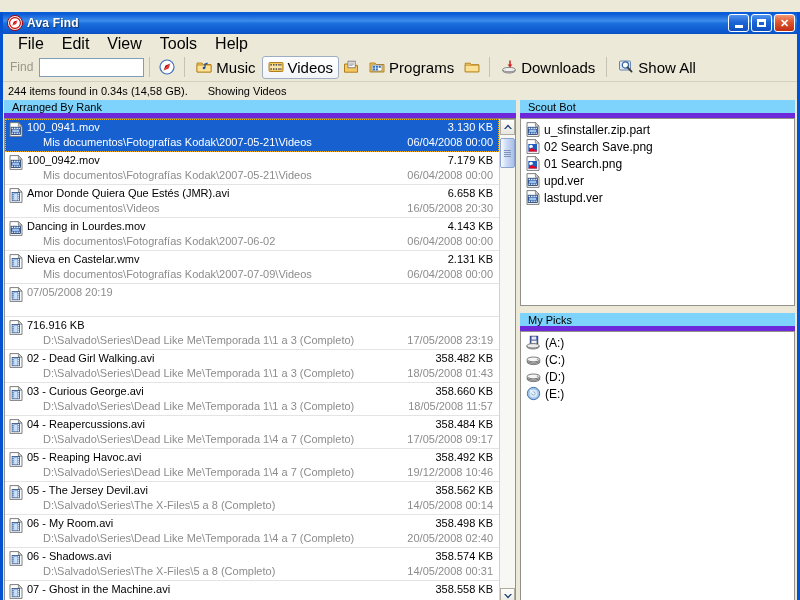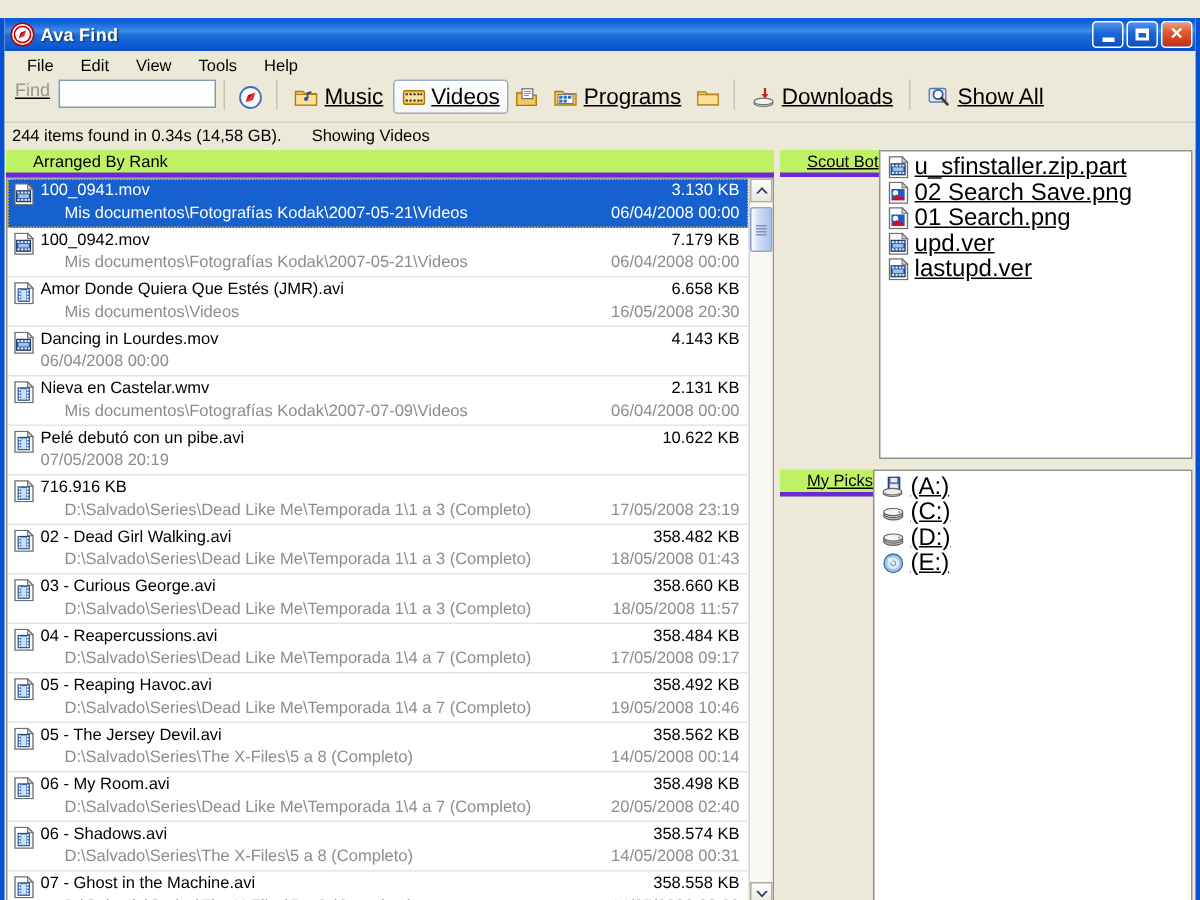"File" .menubar { font-size: 11px -> 16px }
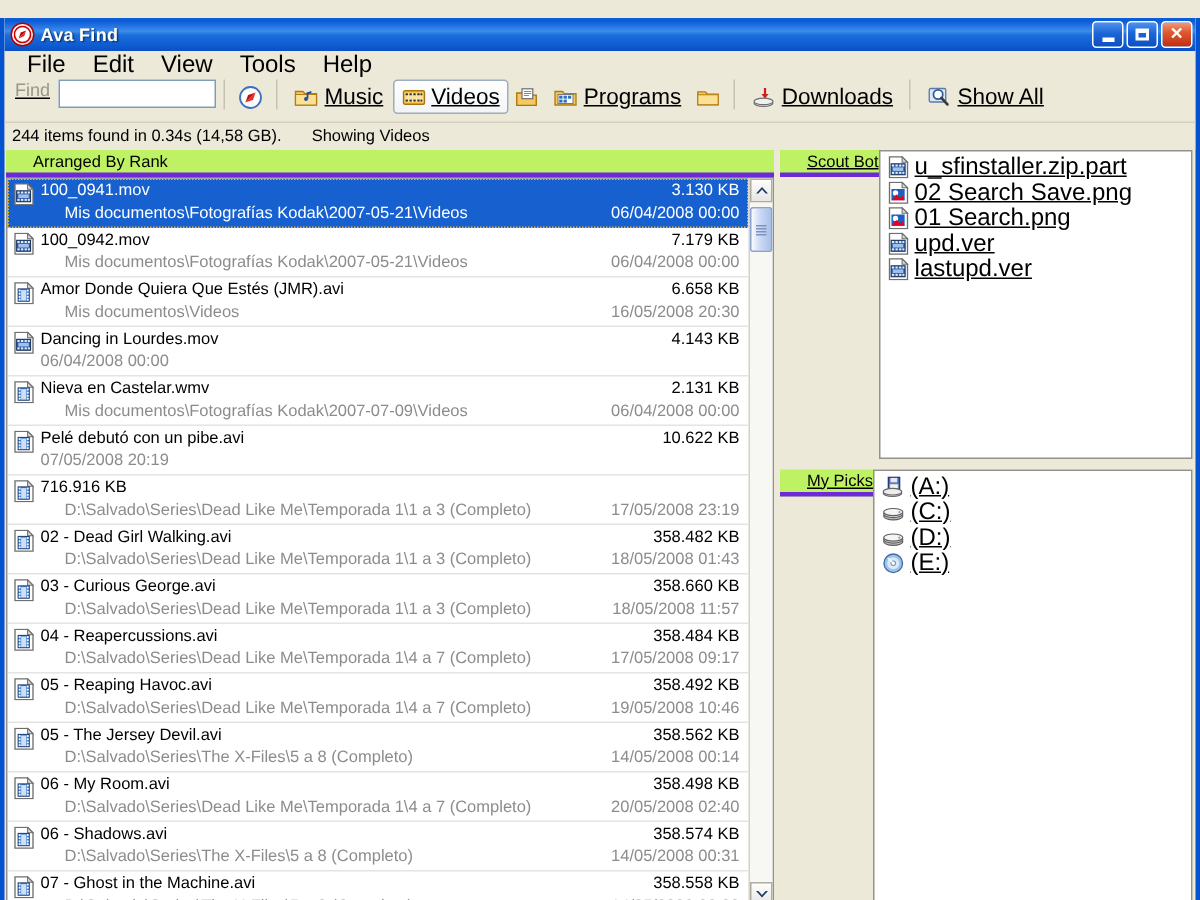"Find" .toolbar { align-items: flex-start -> center; text-decoration: underline -> none }
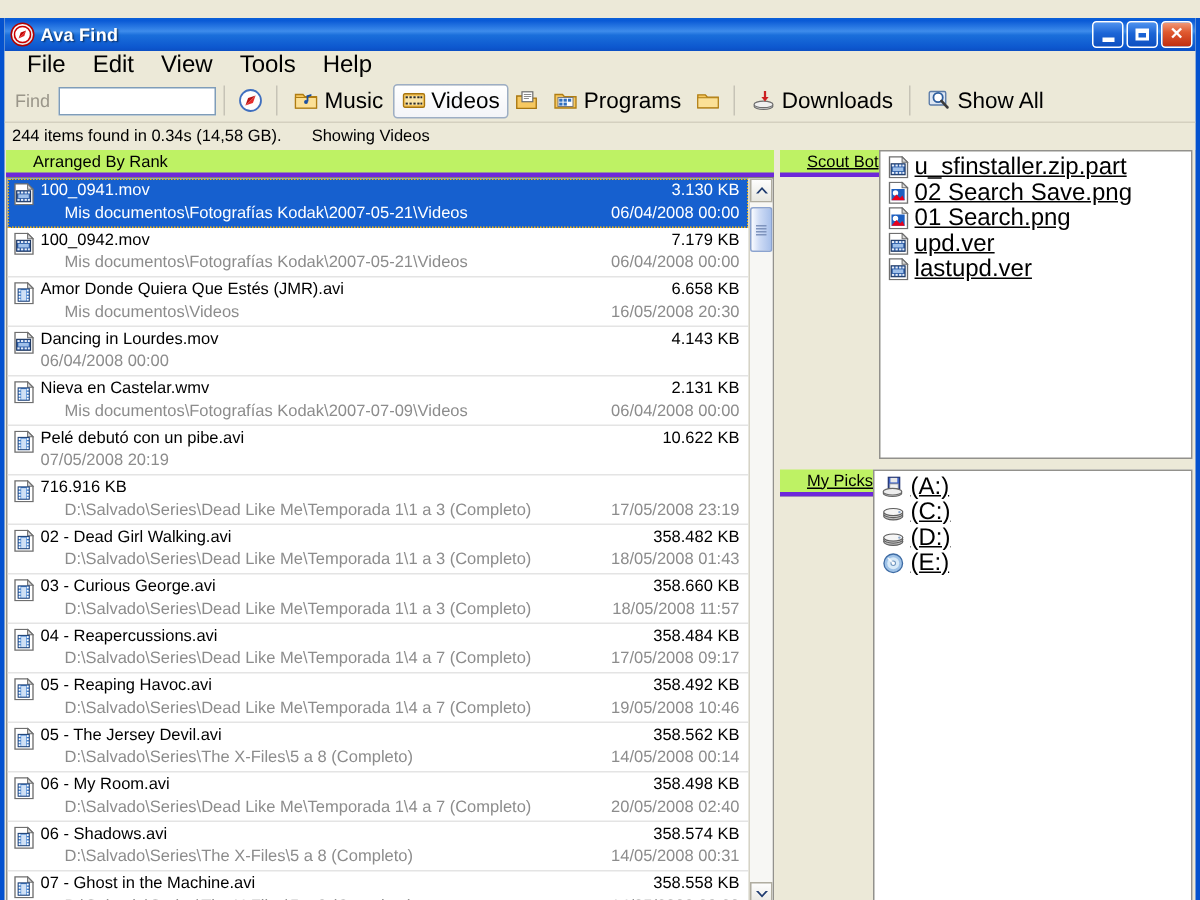"Arranged By Rank" .panel-head { background: #bef264 -> #7dd3fc; border-bottom: 3px solid #6d28d9 -> 5px solid #6d28d9; padding-left: 18px -> 8px }
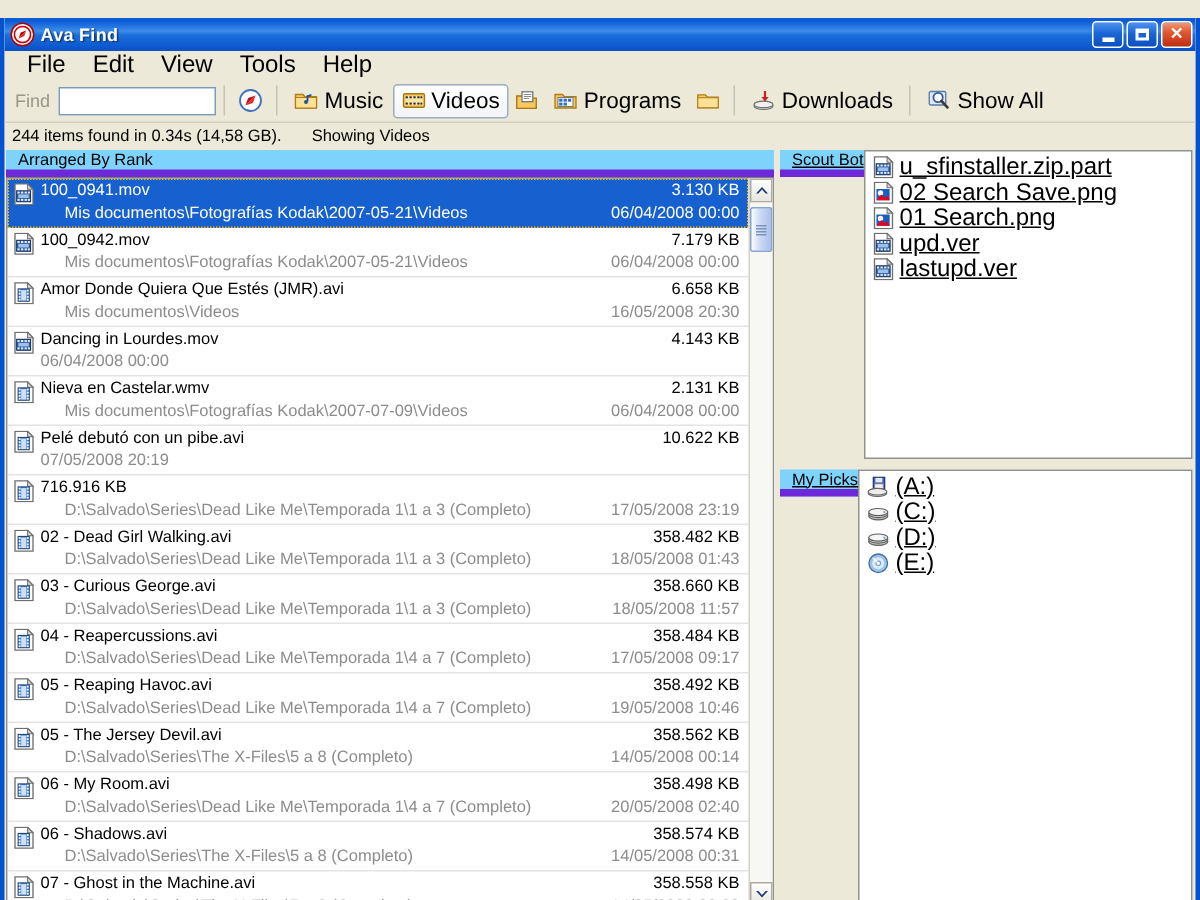"Scout Bot" .side-panel { flex-direction: row -> column; text-decoration: underline -> none }
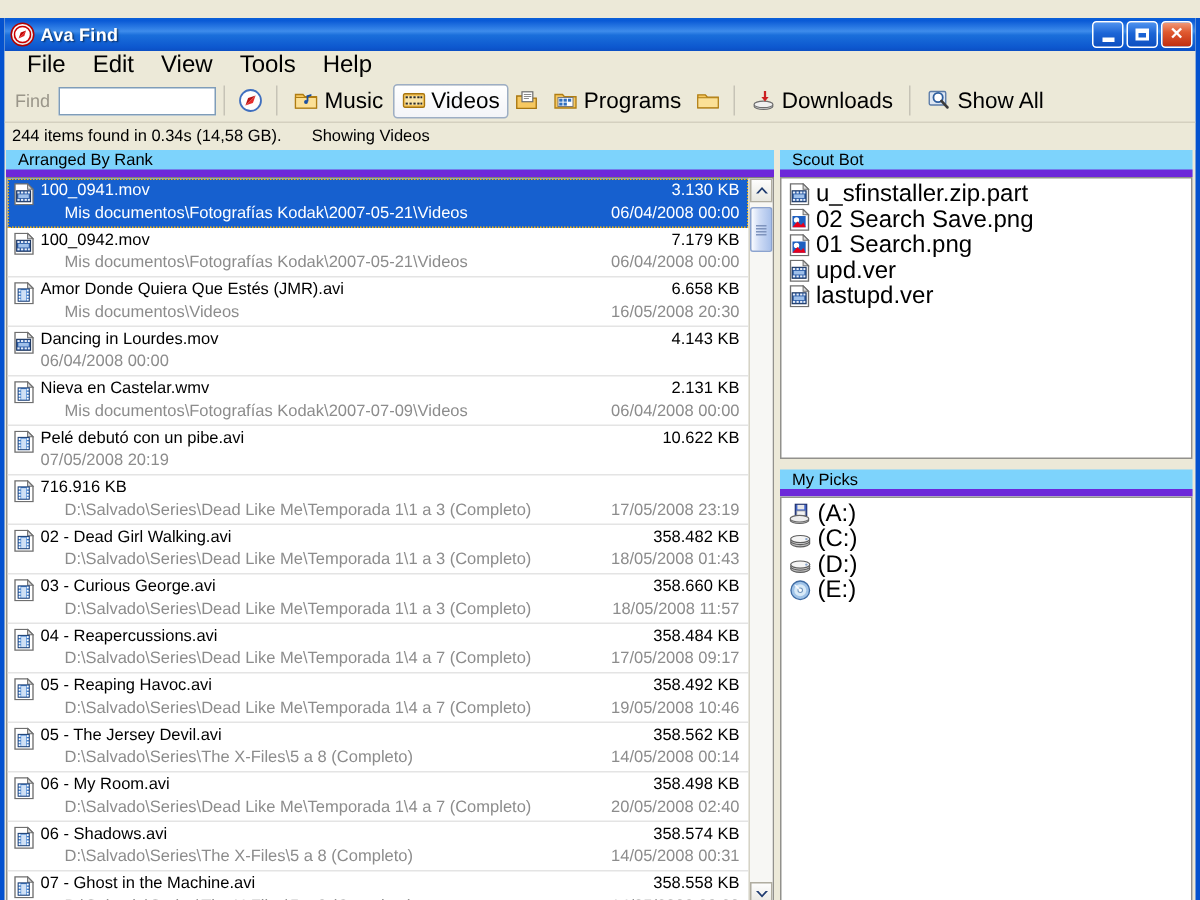"u_sfinstaller.zip.part" .side-item { font-size: 16px -> 12px }
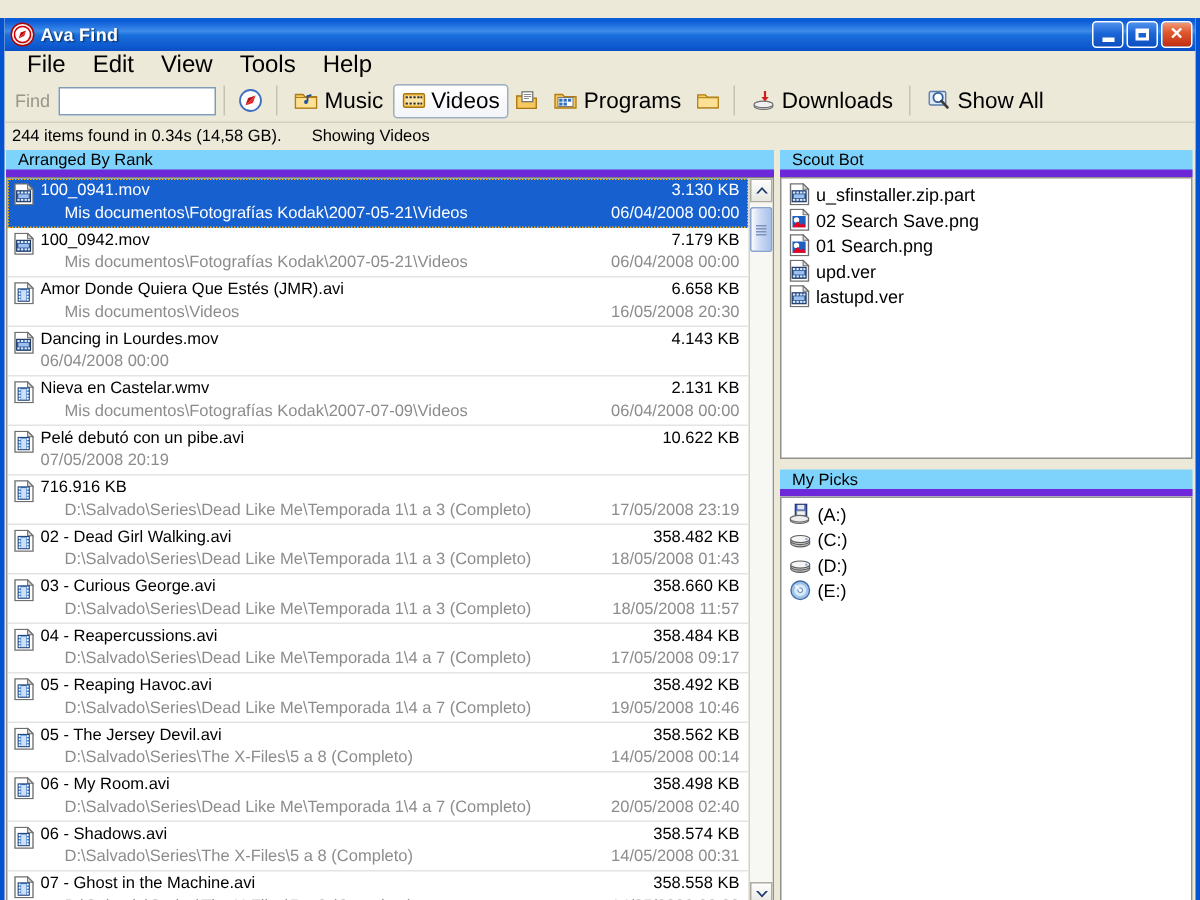"Mis documentos\Fotografías Kodak\2007-06-02" span.row-path { html: none -> <span>Mis documentos\Fotografías Kodak\2007-06-02</span> }
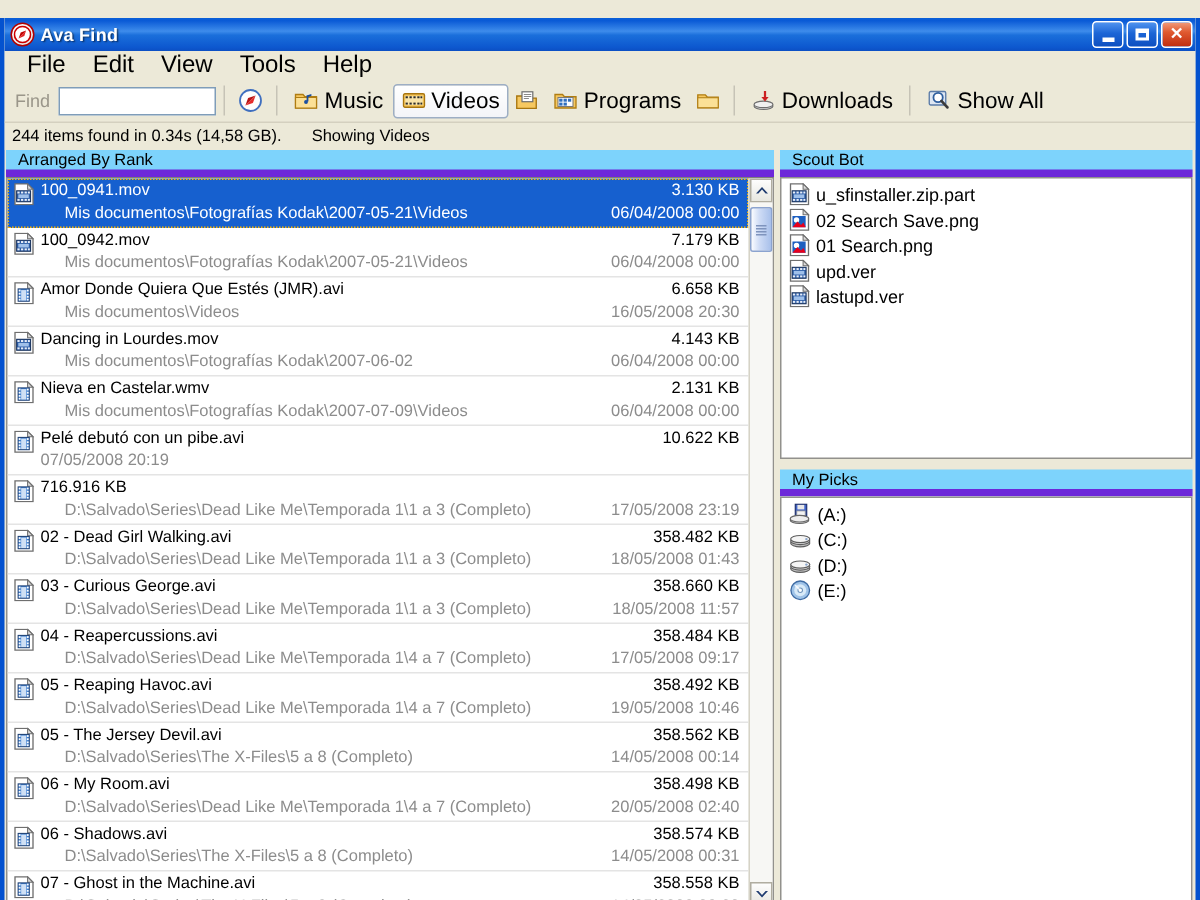"Pelé debutó con un pibe.avi" div.row-line { html: <div> <span>Pelé debutó con un pibe.avi</span> <span>10.622 KB</span> </div> -> none }
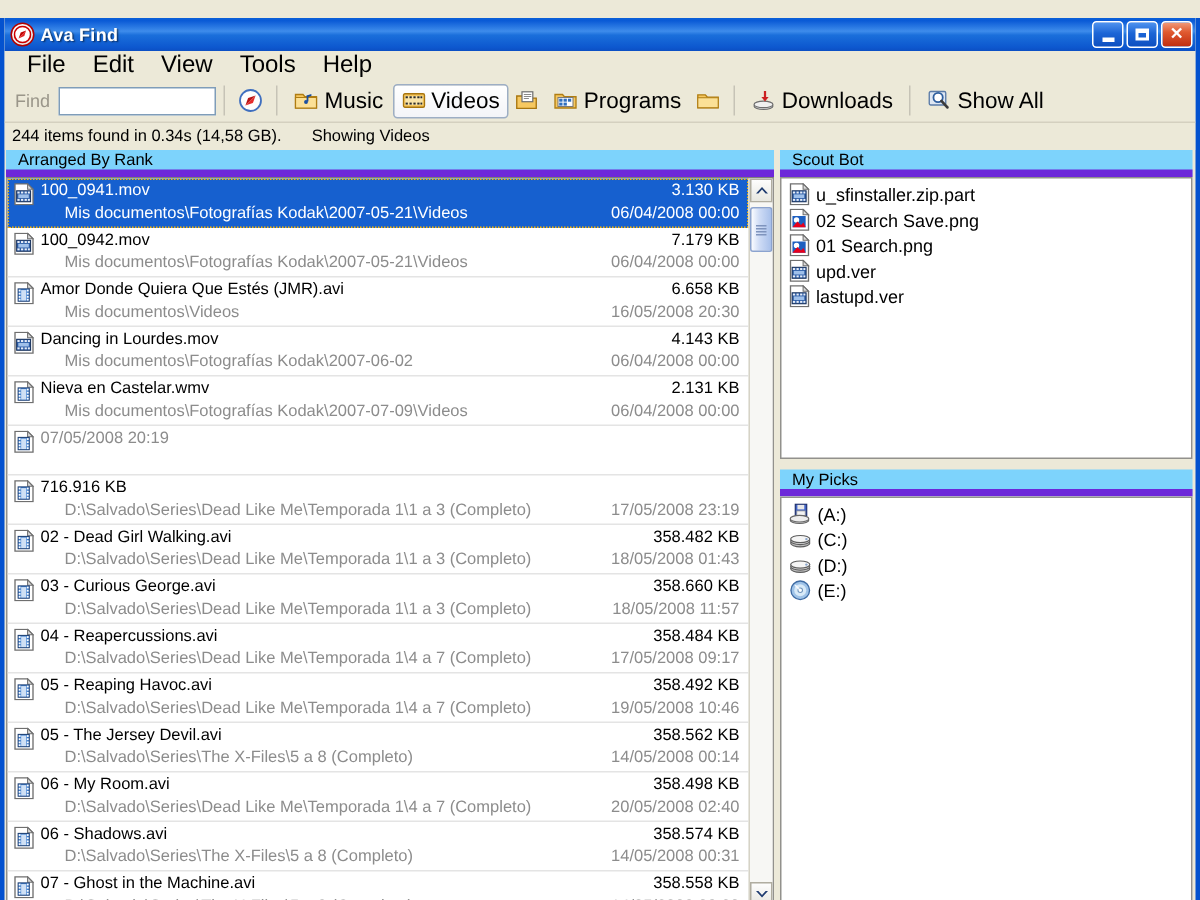"19/05/2008 10:46" span.row-date { text: 19/05/2008 -> 19/12/2008 }
